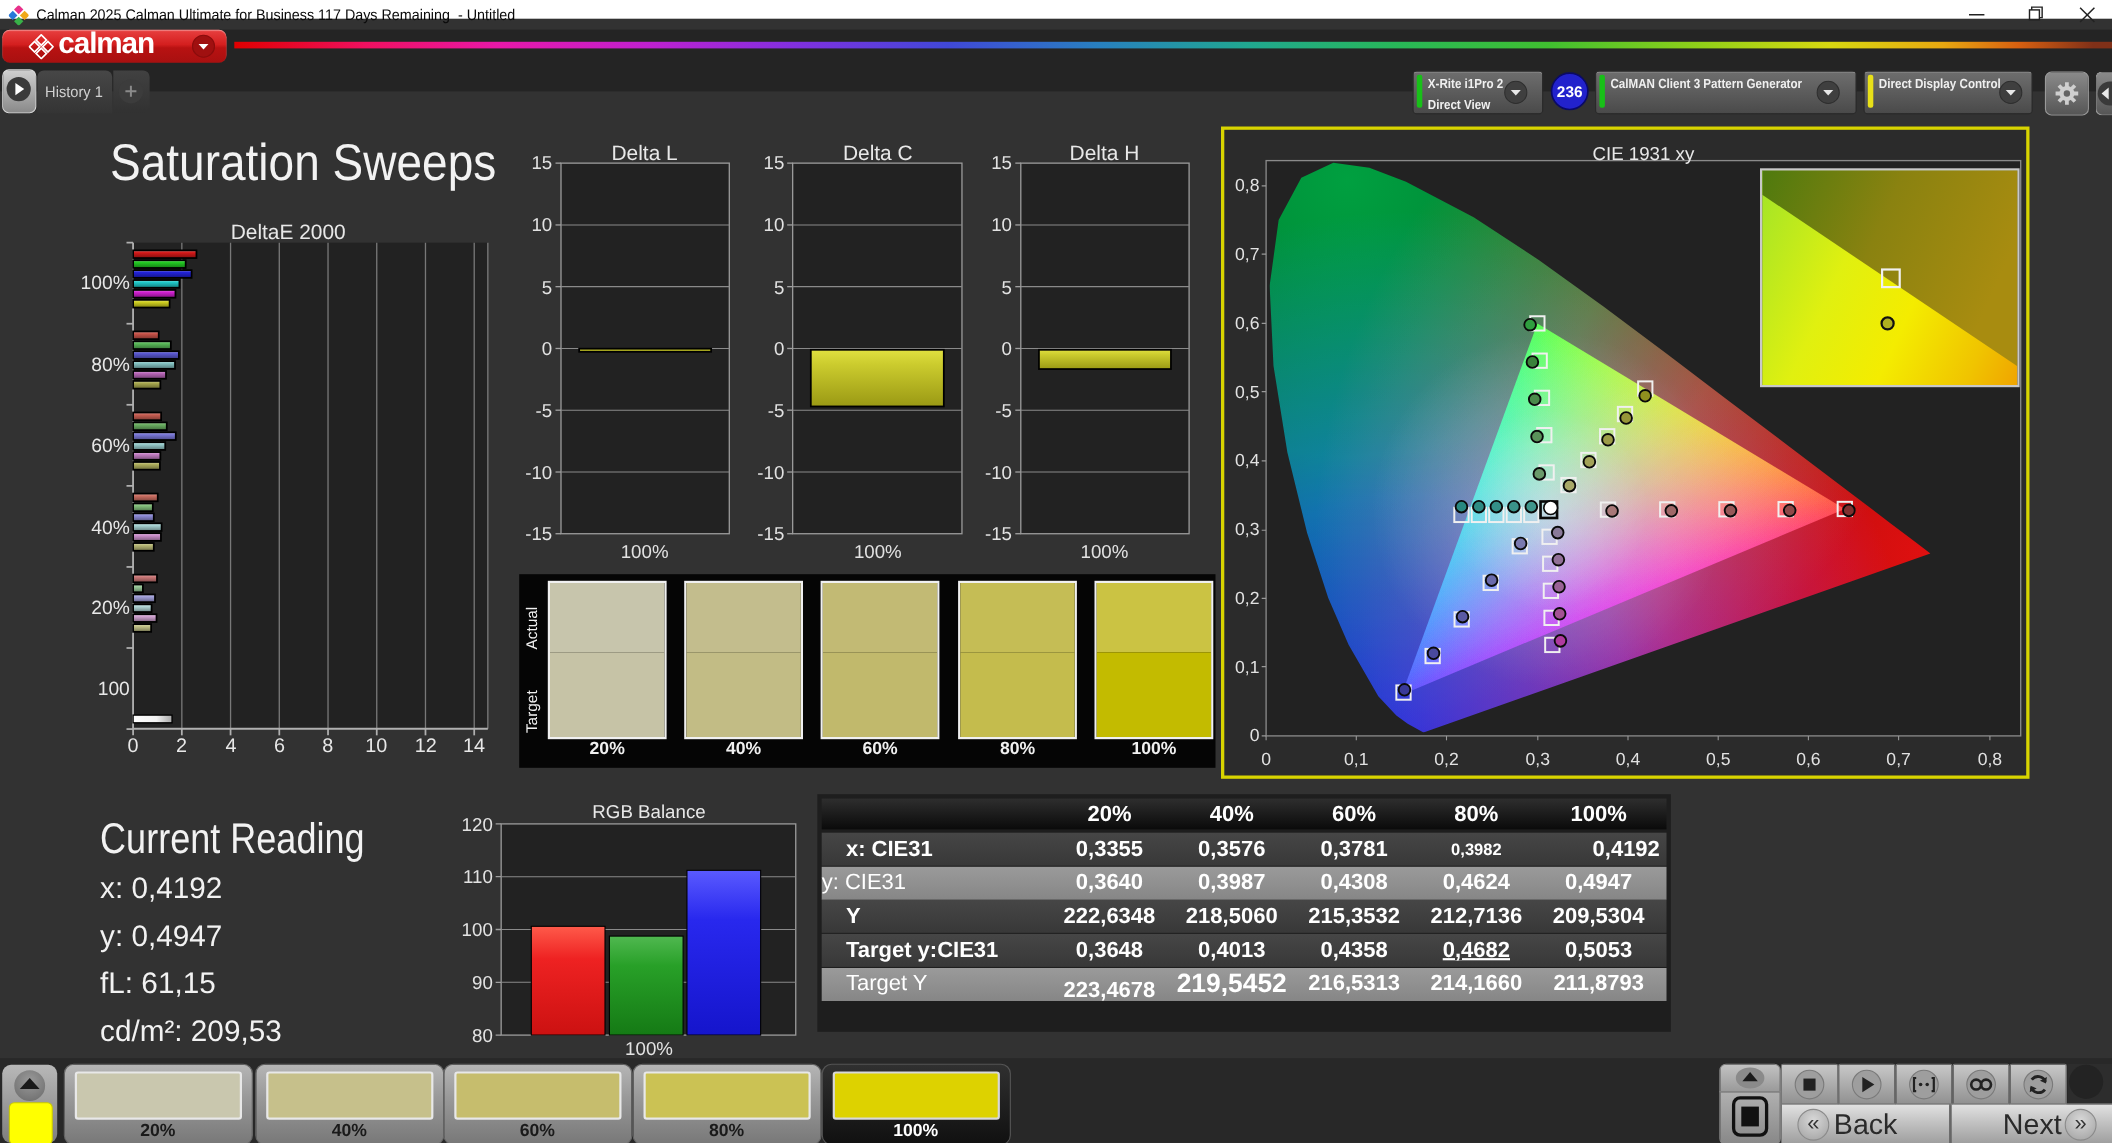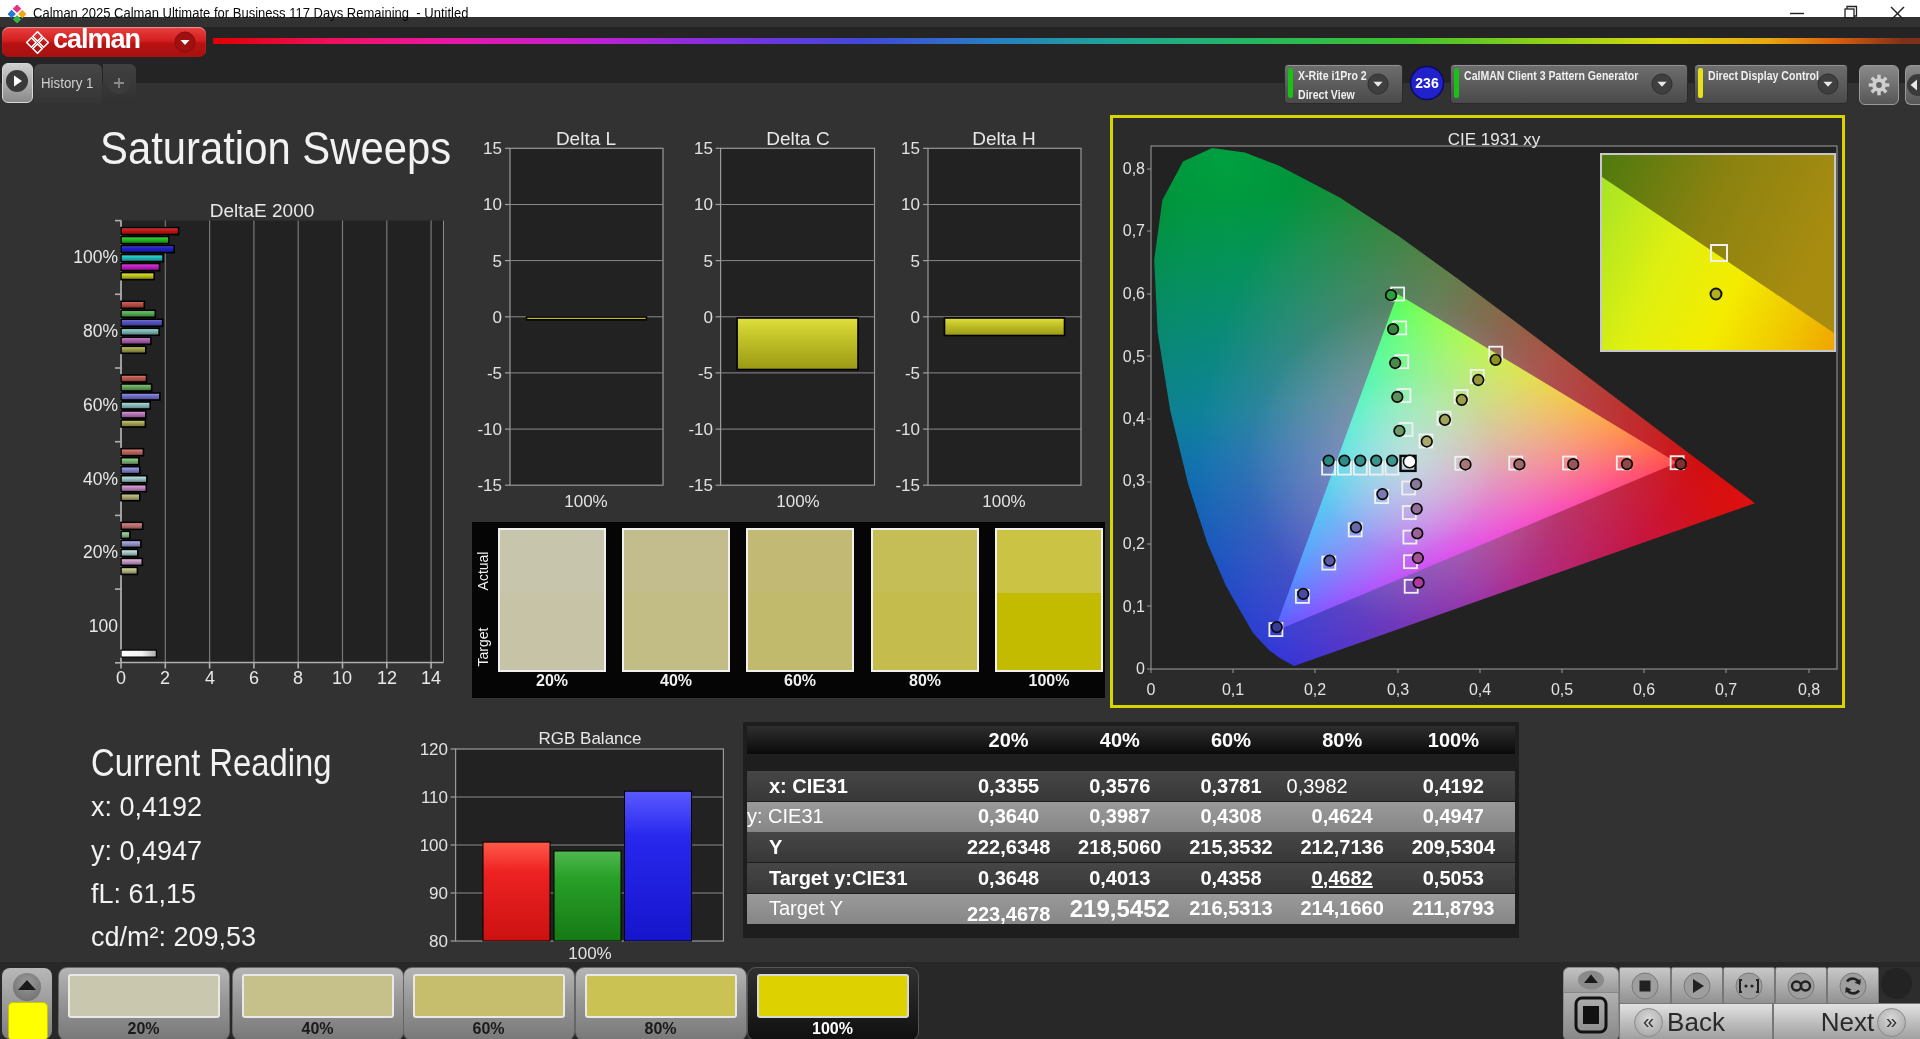"x: CIE31" div { margin-top: 17px -> 3px }
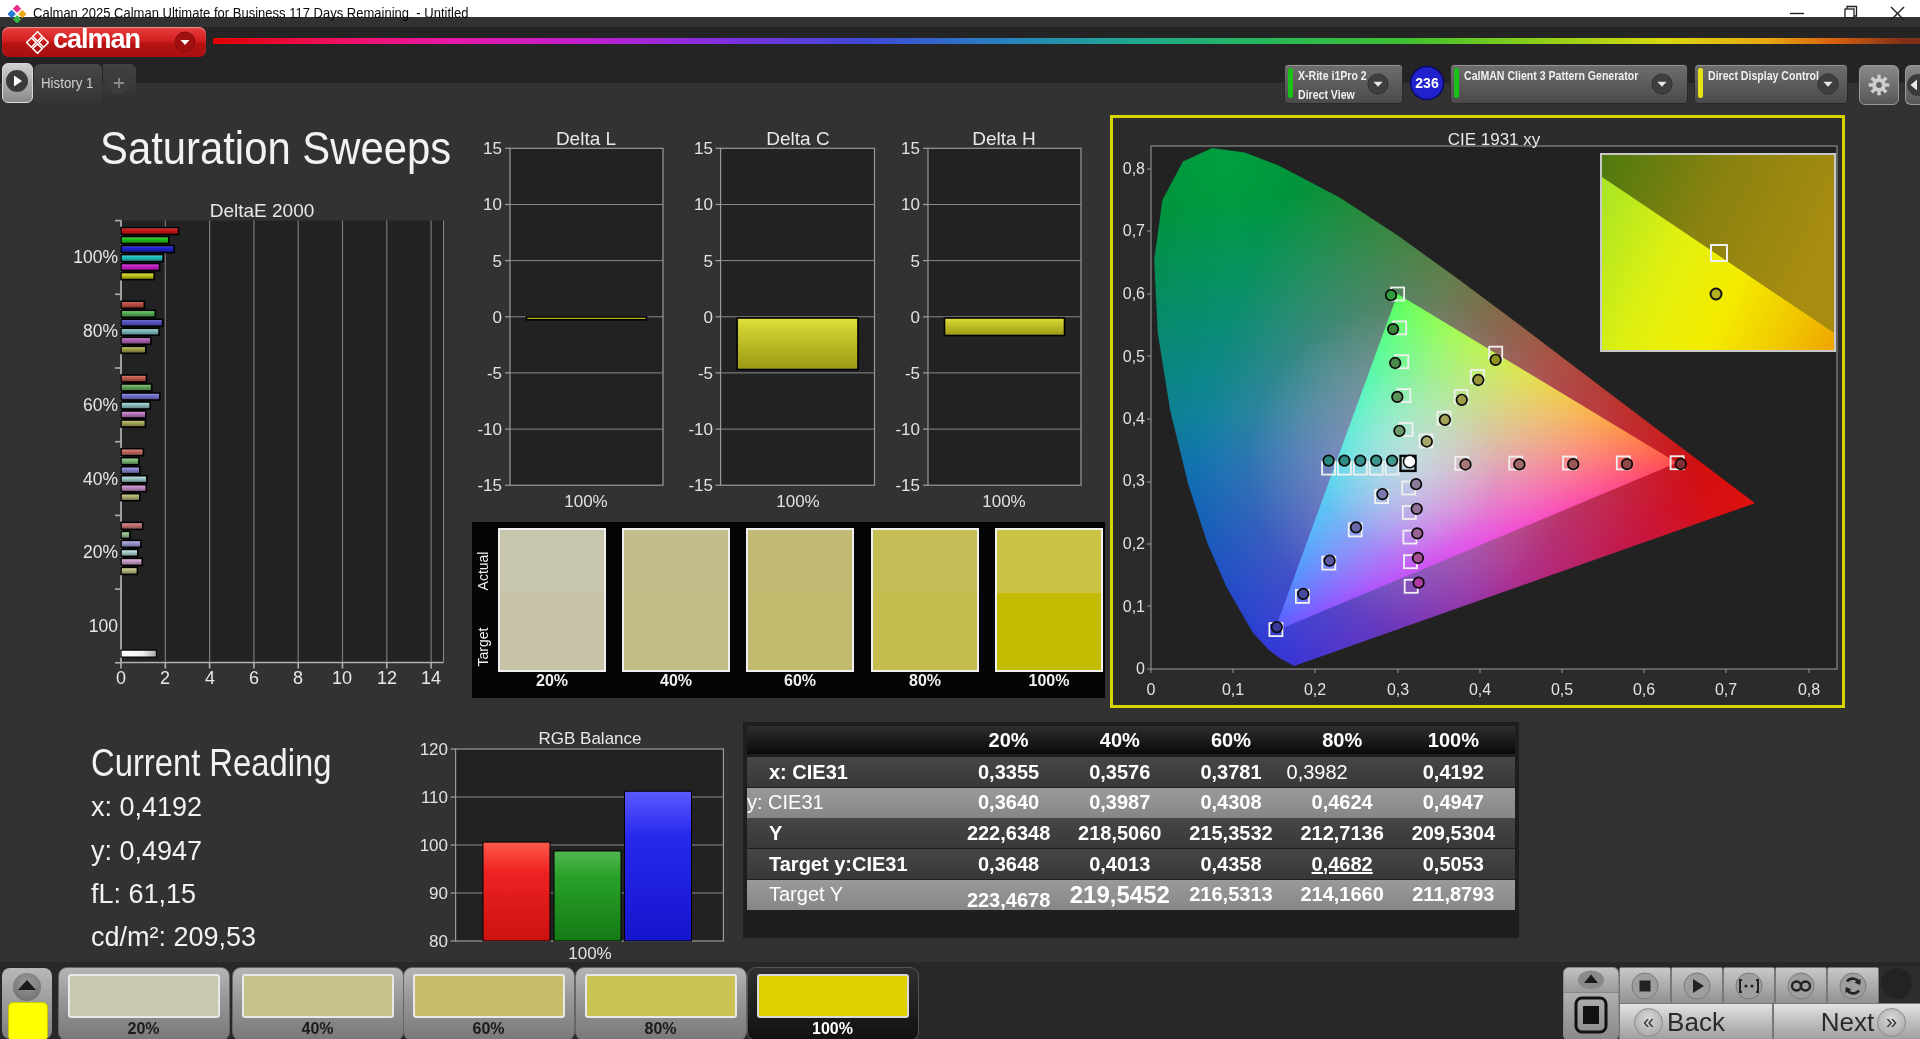"0,3982" div { font-size: 20px -> 15px; font-weight: normal -> bold; text-align: left -> center }
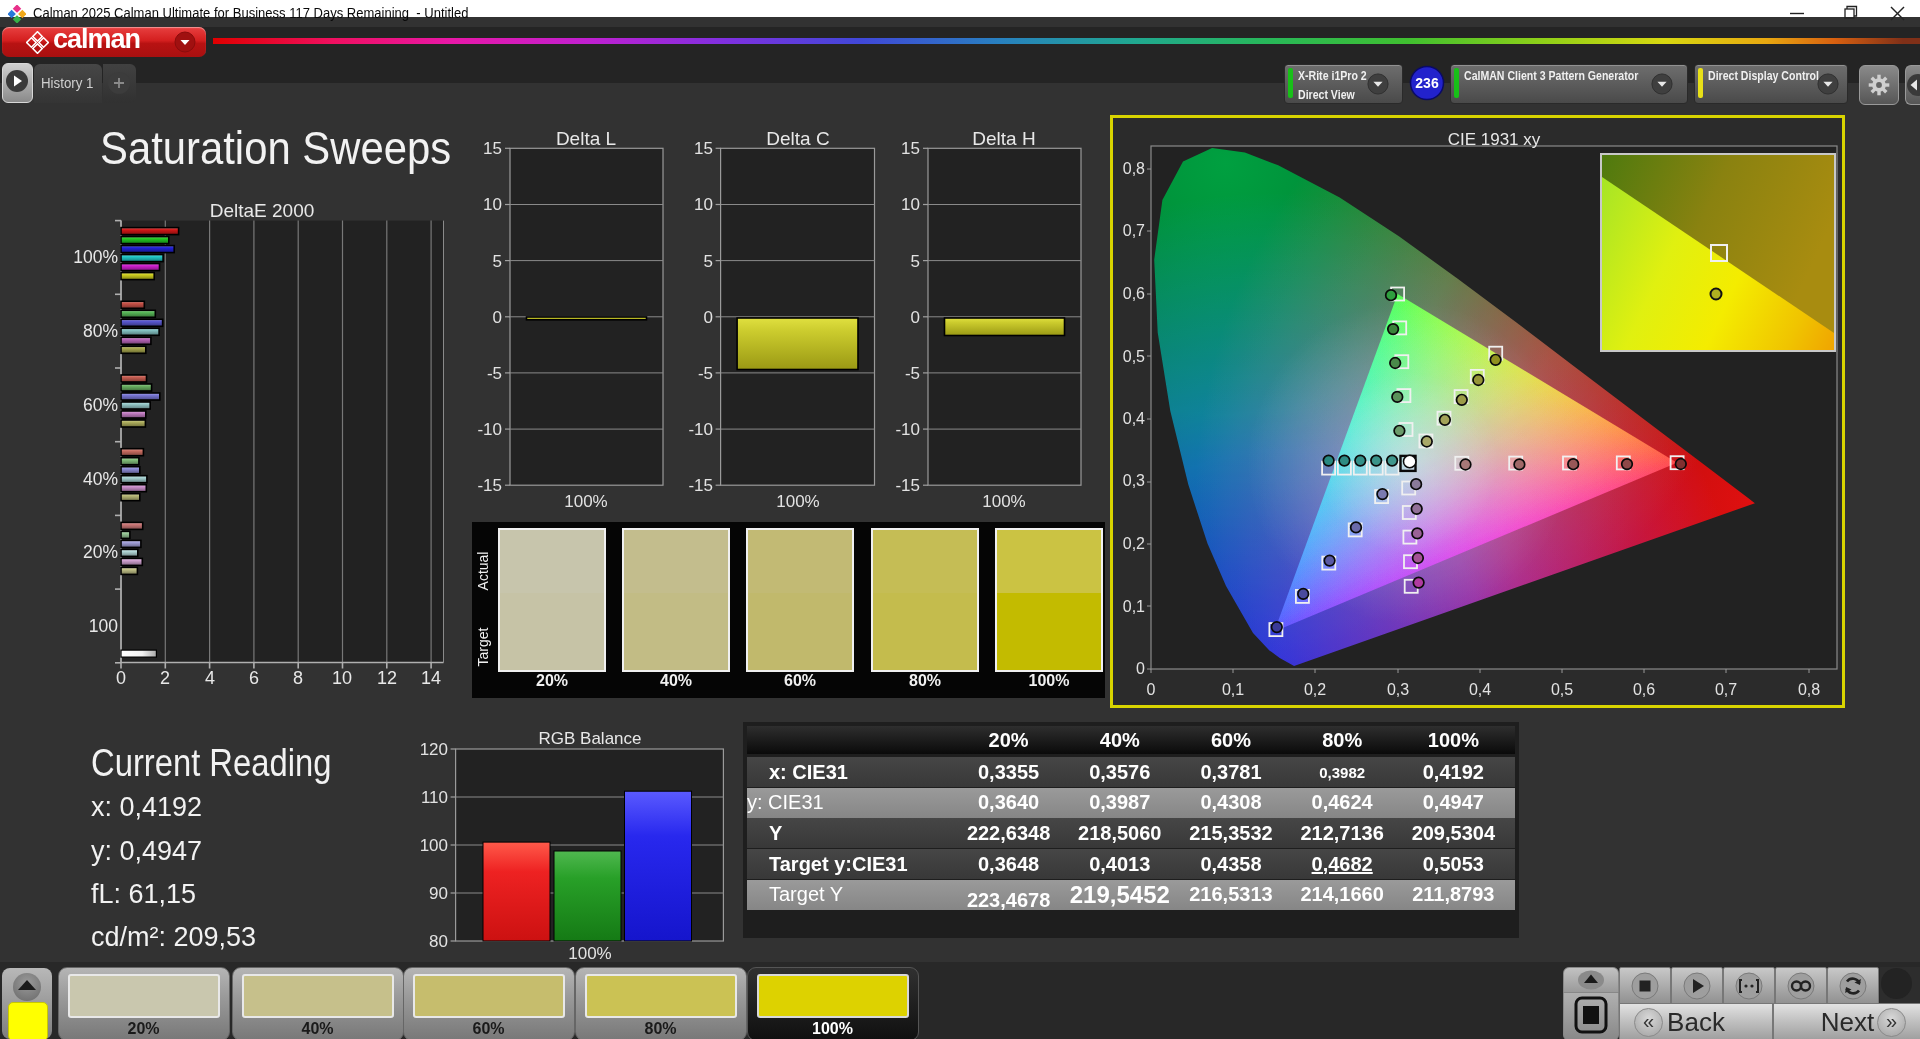"0,4192" div { text-align: center -> right }
